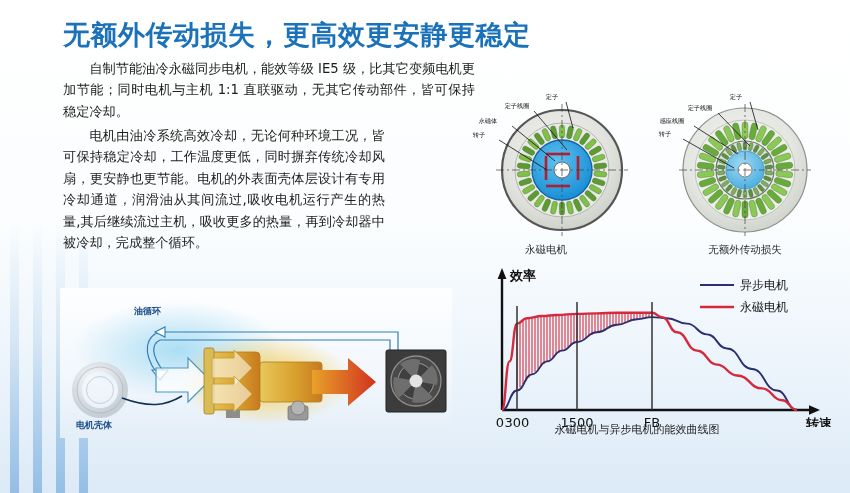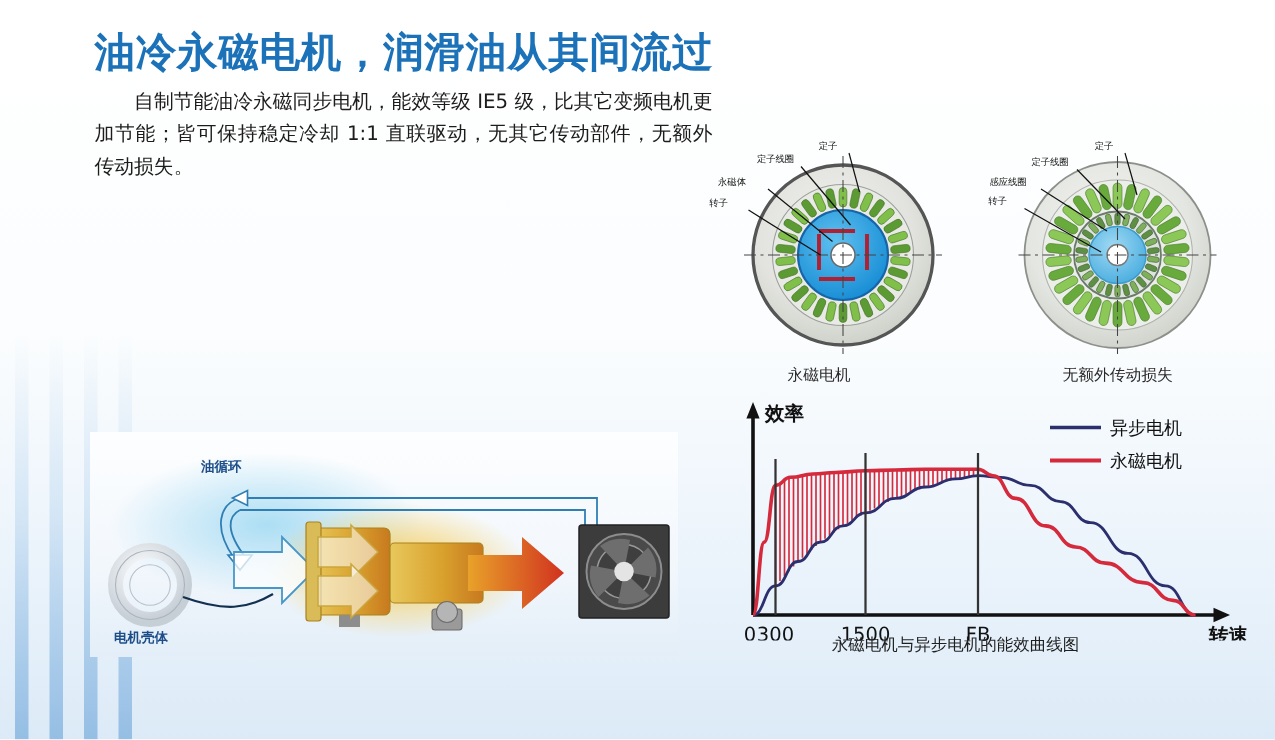"油冷永磁电机，润滑油从其间流过" div.title { text: 油冷永磁电机，润滑油从其间流过 -> 无额外传动损失，更高效更安静更稳定 }
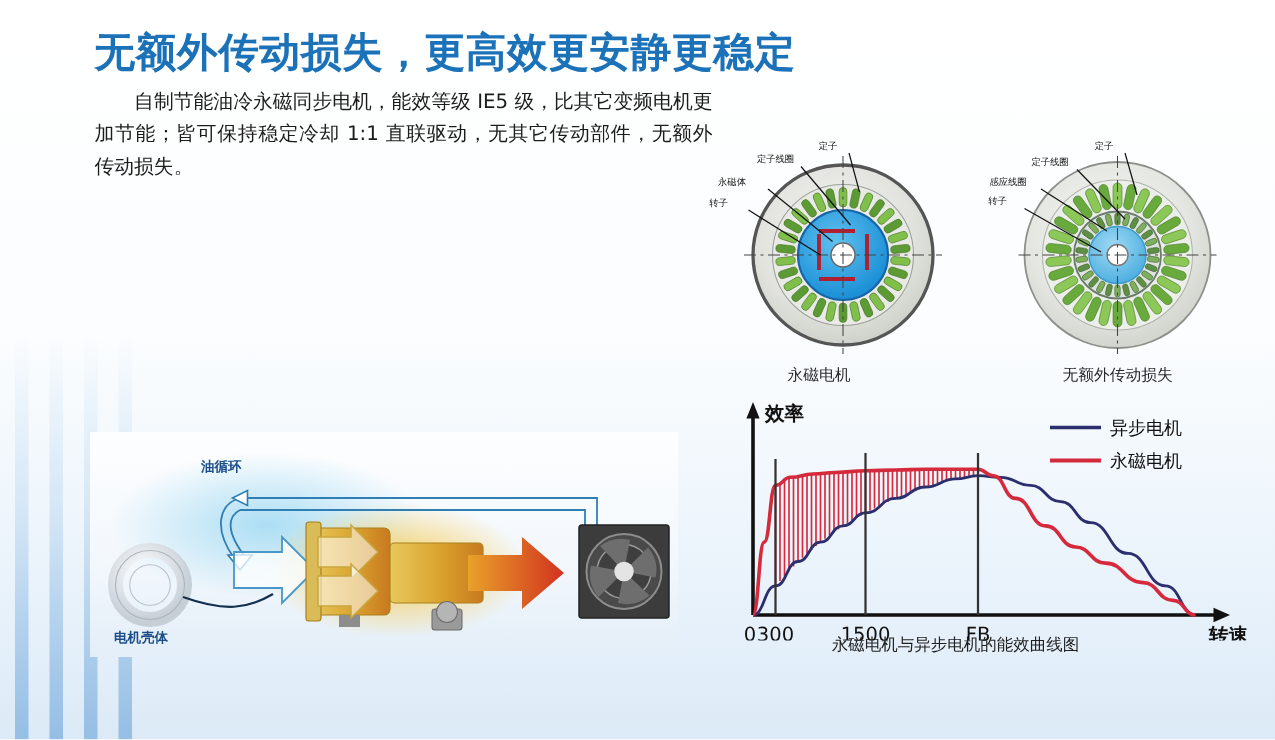"自制节能油冷永磁同步电机，能效等级 IE5" div.para { text: 皆可保持稳定冷却 1:1 直联驱动，无其它传动部件，无额外传动损失 -> 同时电机与主机 1:1 直联驱动，无其它传动部件，皆可保持稳定冷却 }
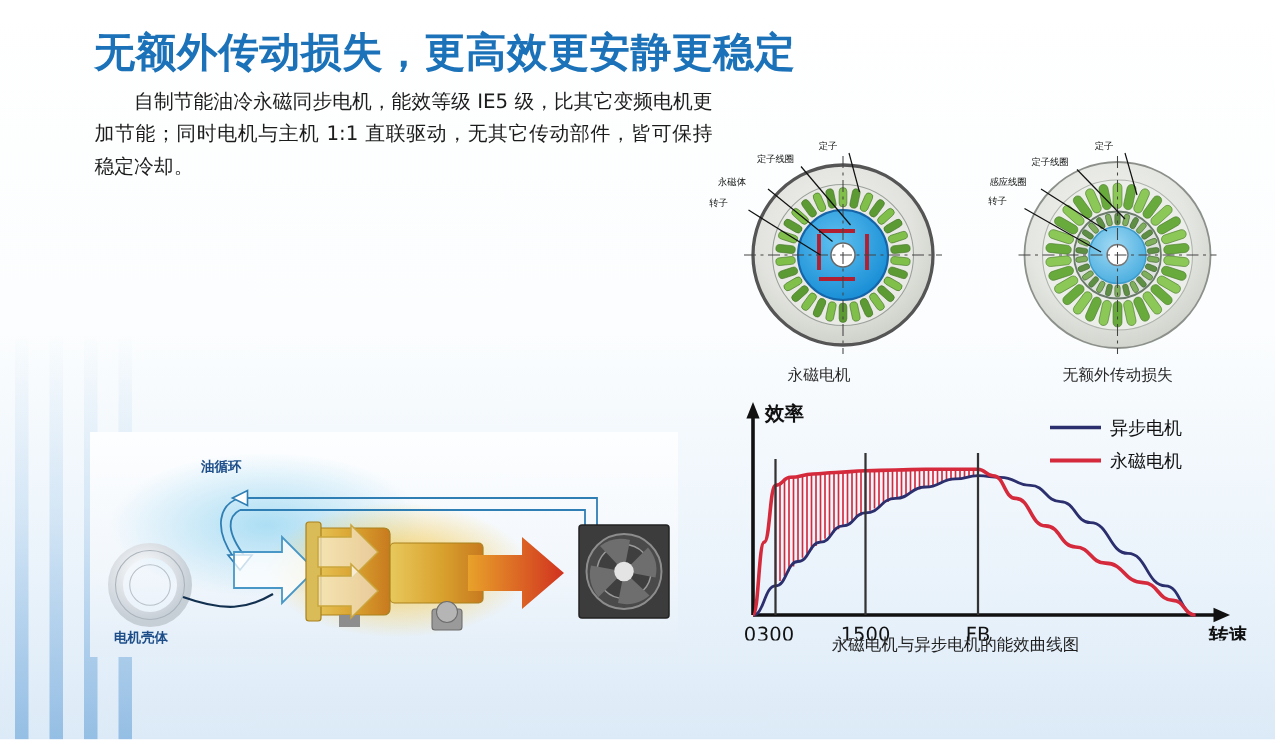"电机由油冷系统高效冷却，无论何种环境工况，皆可保持稳定冷却，工作温度更低，同时摒" div.para { html: none -> <div>电机由油冷系统高效冷却，无论何种环境工况，皆可保持稳定冷却，工作温度更低，同时摒弃传统冷却风扇，更安静也更节能。电机的外表面壳体层设计有专用冷却通道，润滑油从其间流过,吸收电机运行产生的热量,其后继续流过主机，吸收更多的热量，再到冷却器中被冷却，完成整个循环。</div> }
